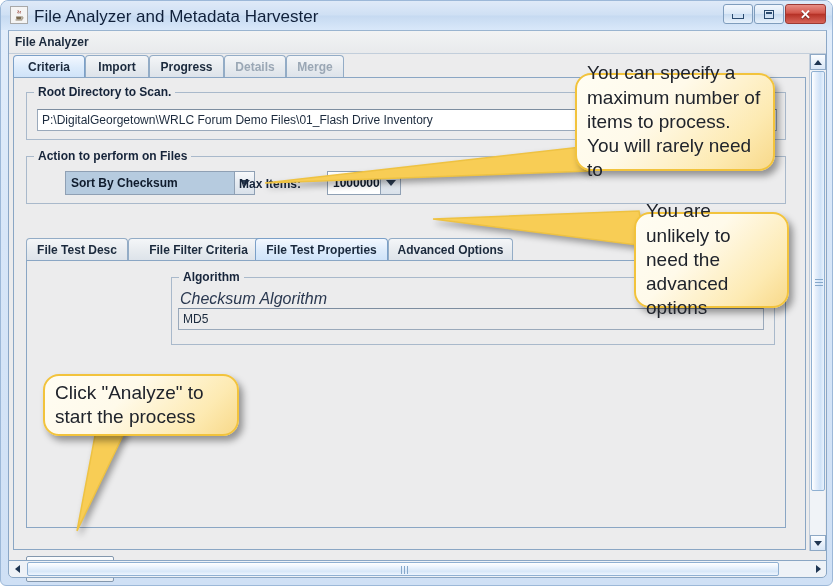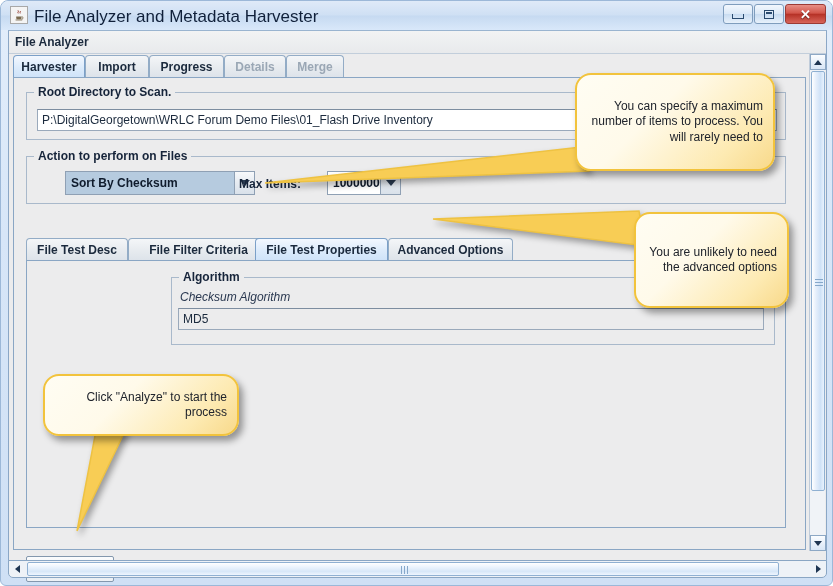"Harvester" div.tab { text: Harvester -> Criteria }
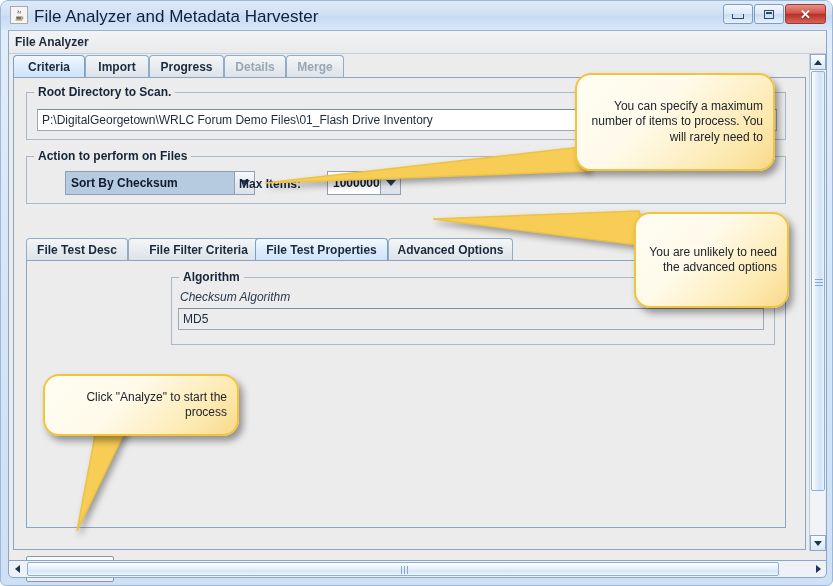"You can specify a maximum" .callout { font-size: 12px -> 19px; text-align: right -> left }
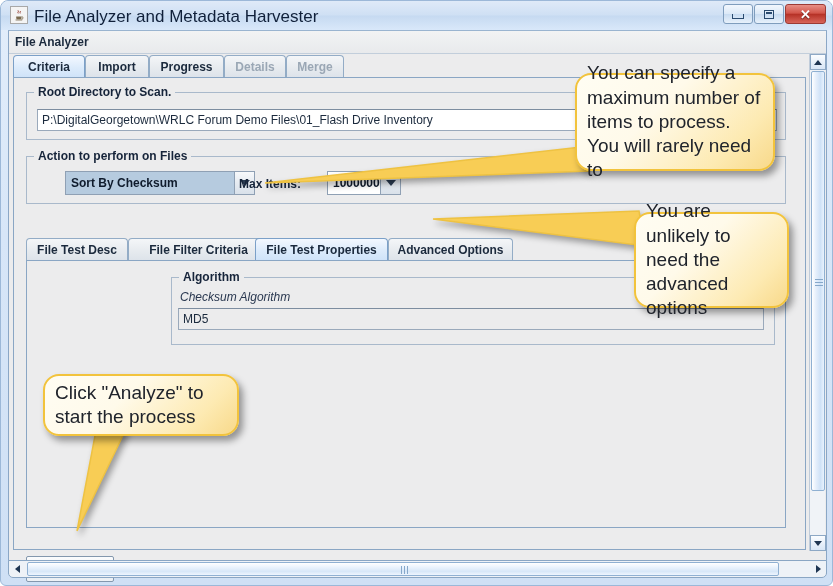"Checksum Algorithm" .italic-label { font-size: 12px -> 16px }
